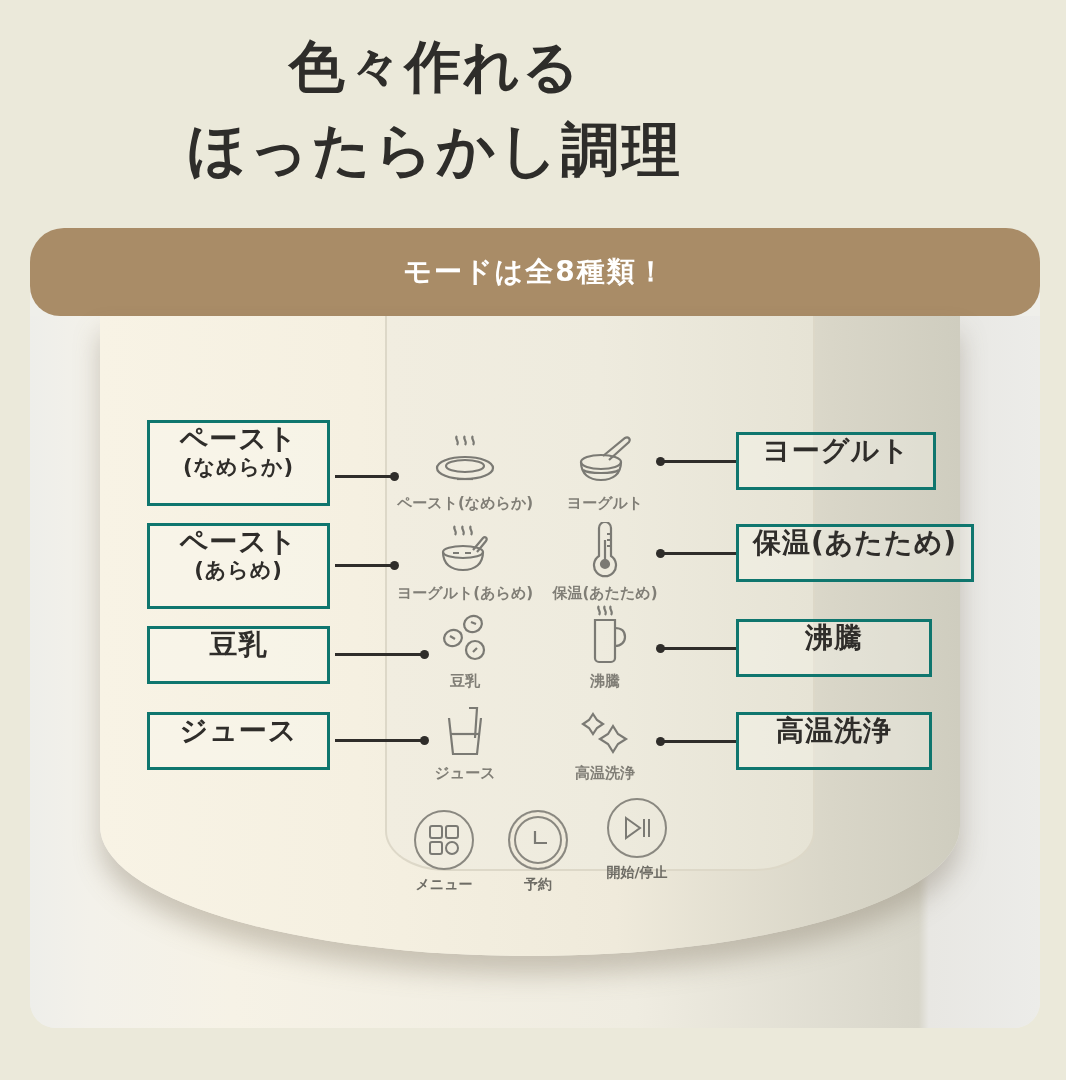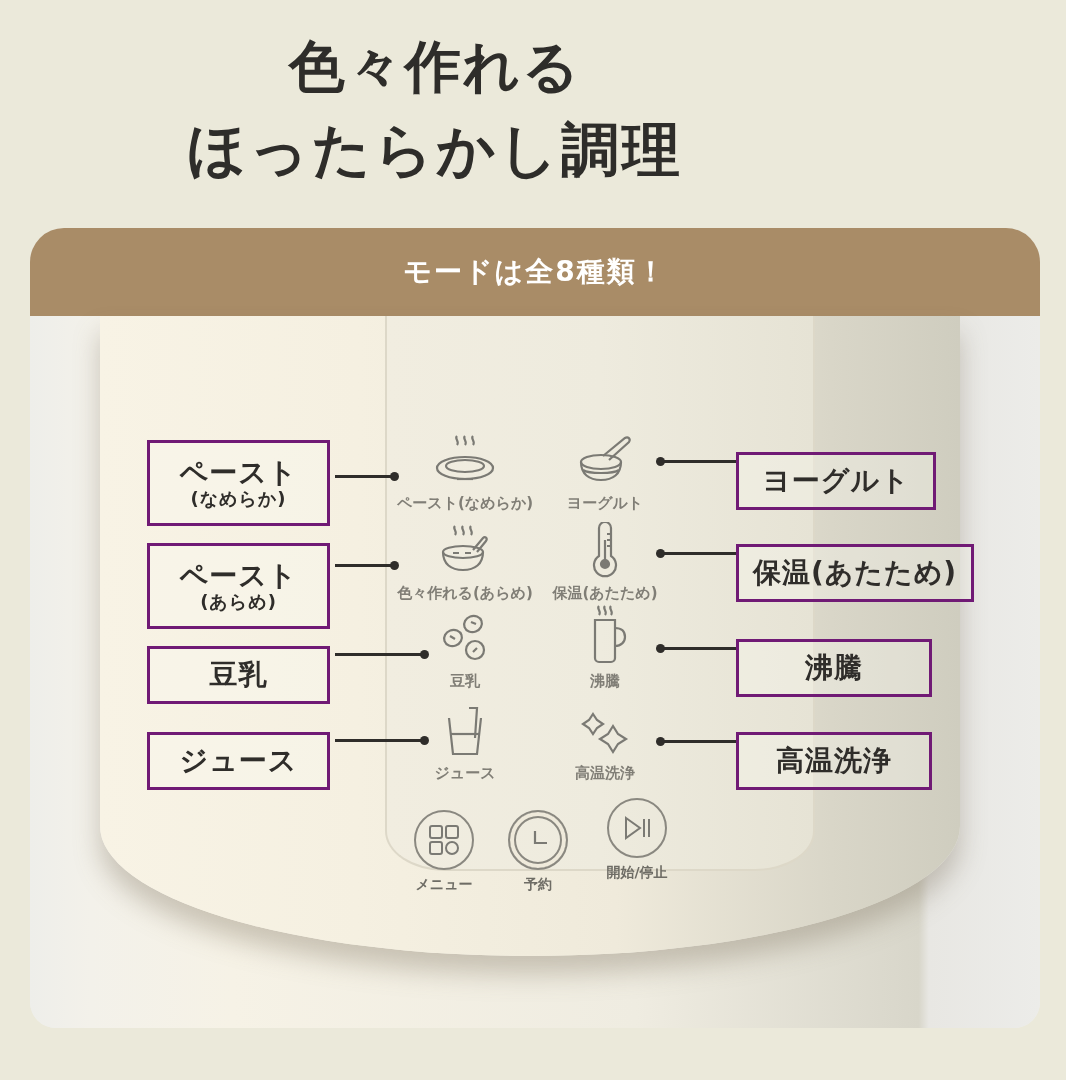"モードは全8種類！" .banner { border-radius: none -> 30px }
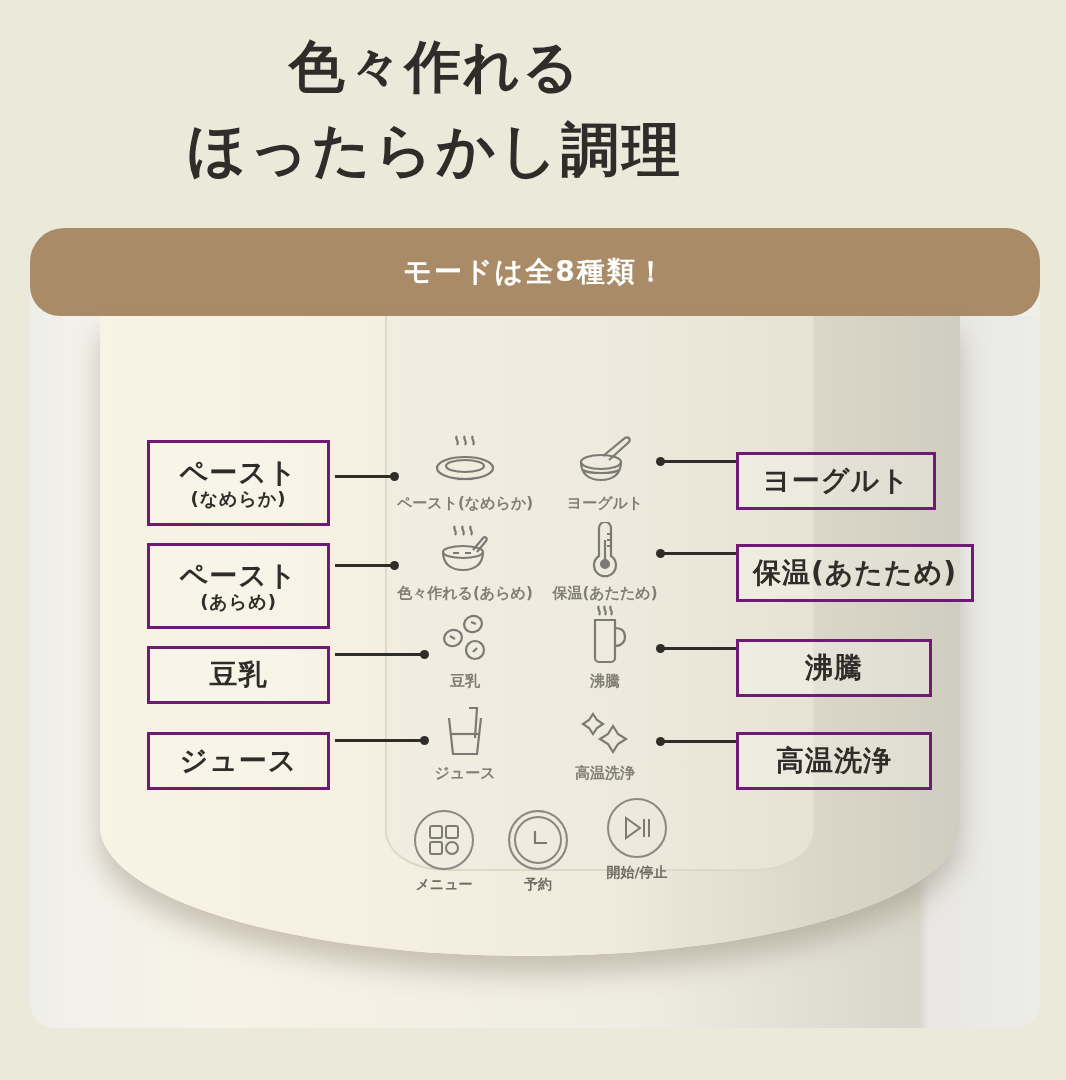"ペースト" .label-box { border: 3px solid #701a75 -> 3px solid #0f766e; justify-content: center -> none; margin-top: 20px -> none }
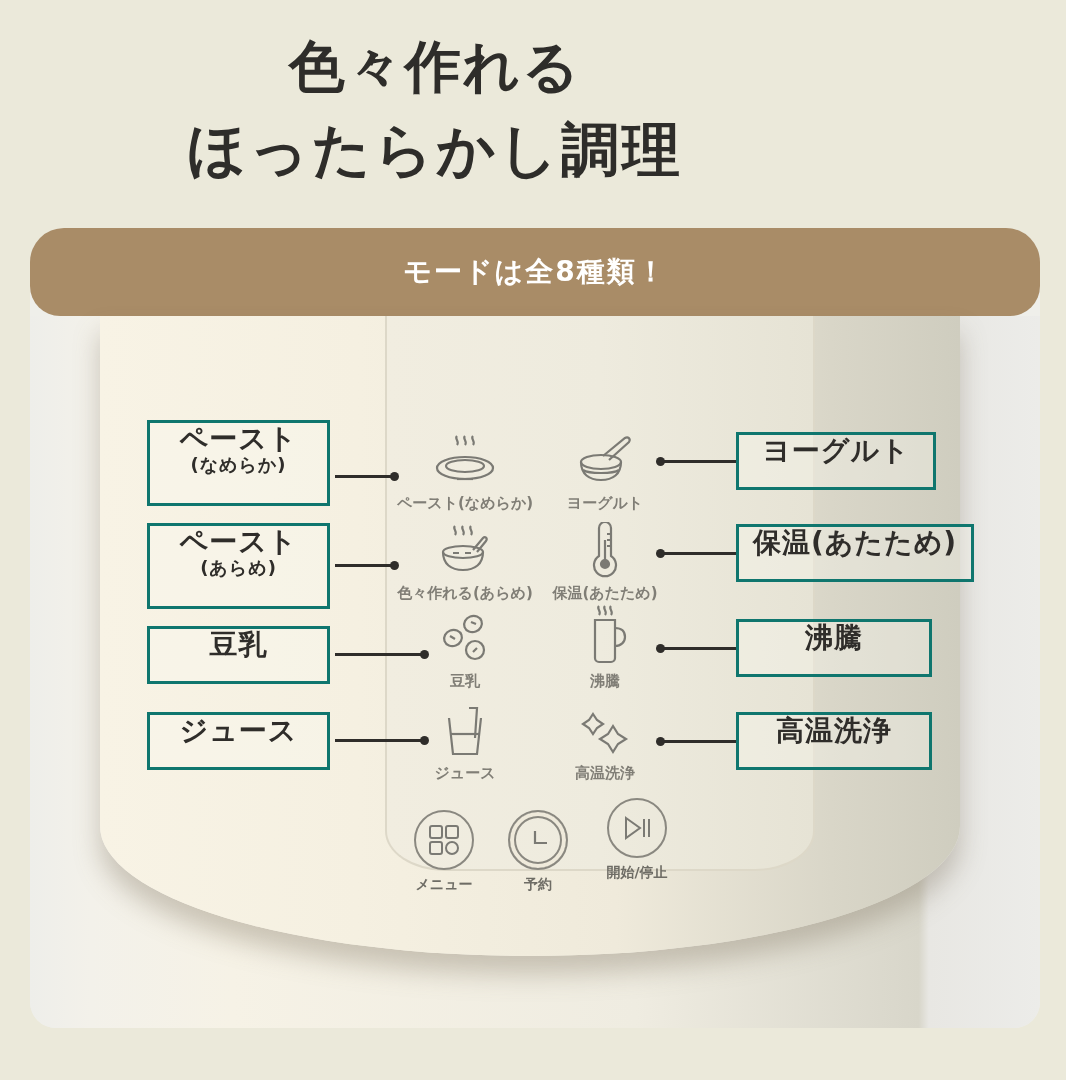"(なめらか)" .label-box .sub { font-size: 18px -> 21px }
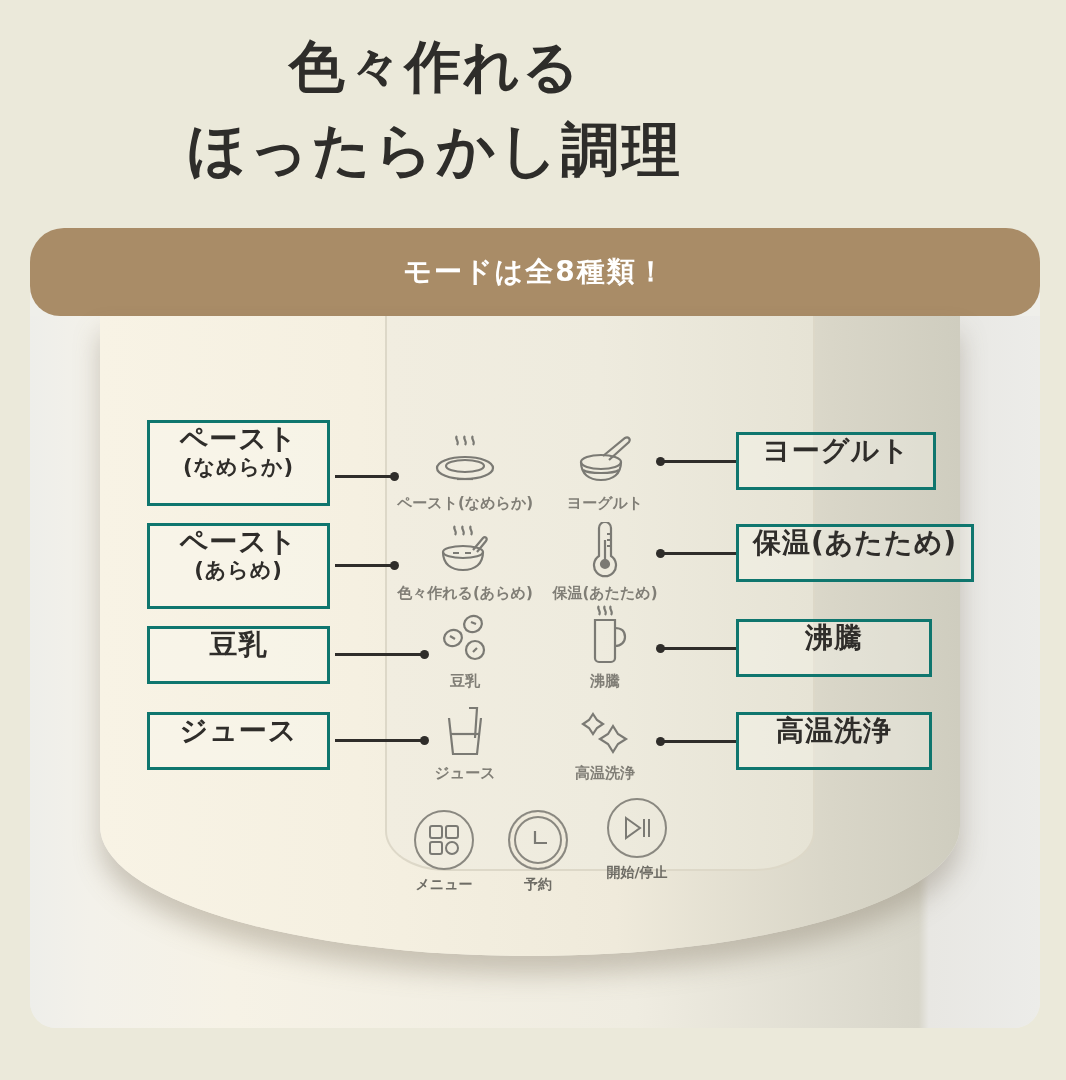"色々作れる(あらめ)" span.cap { text: 色々作れる -> ヨーグルト }
